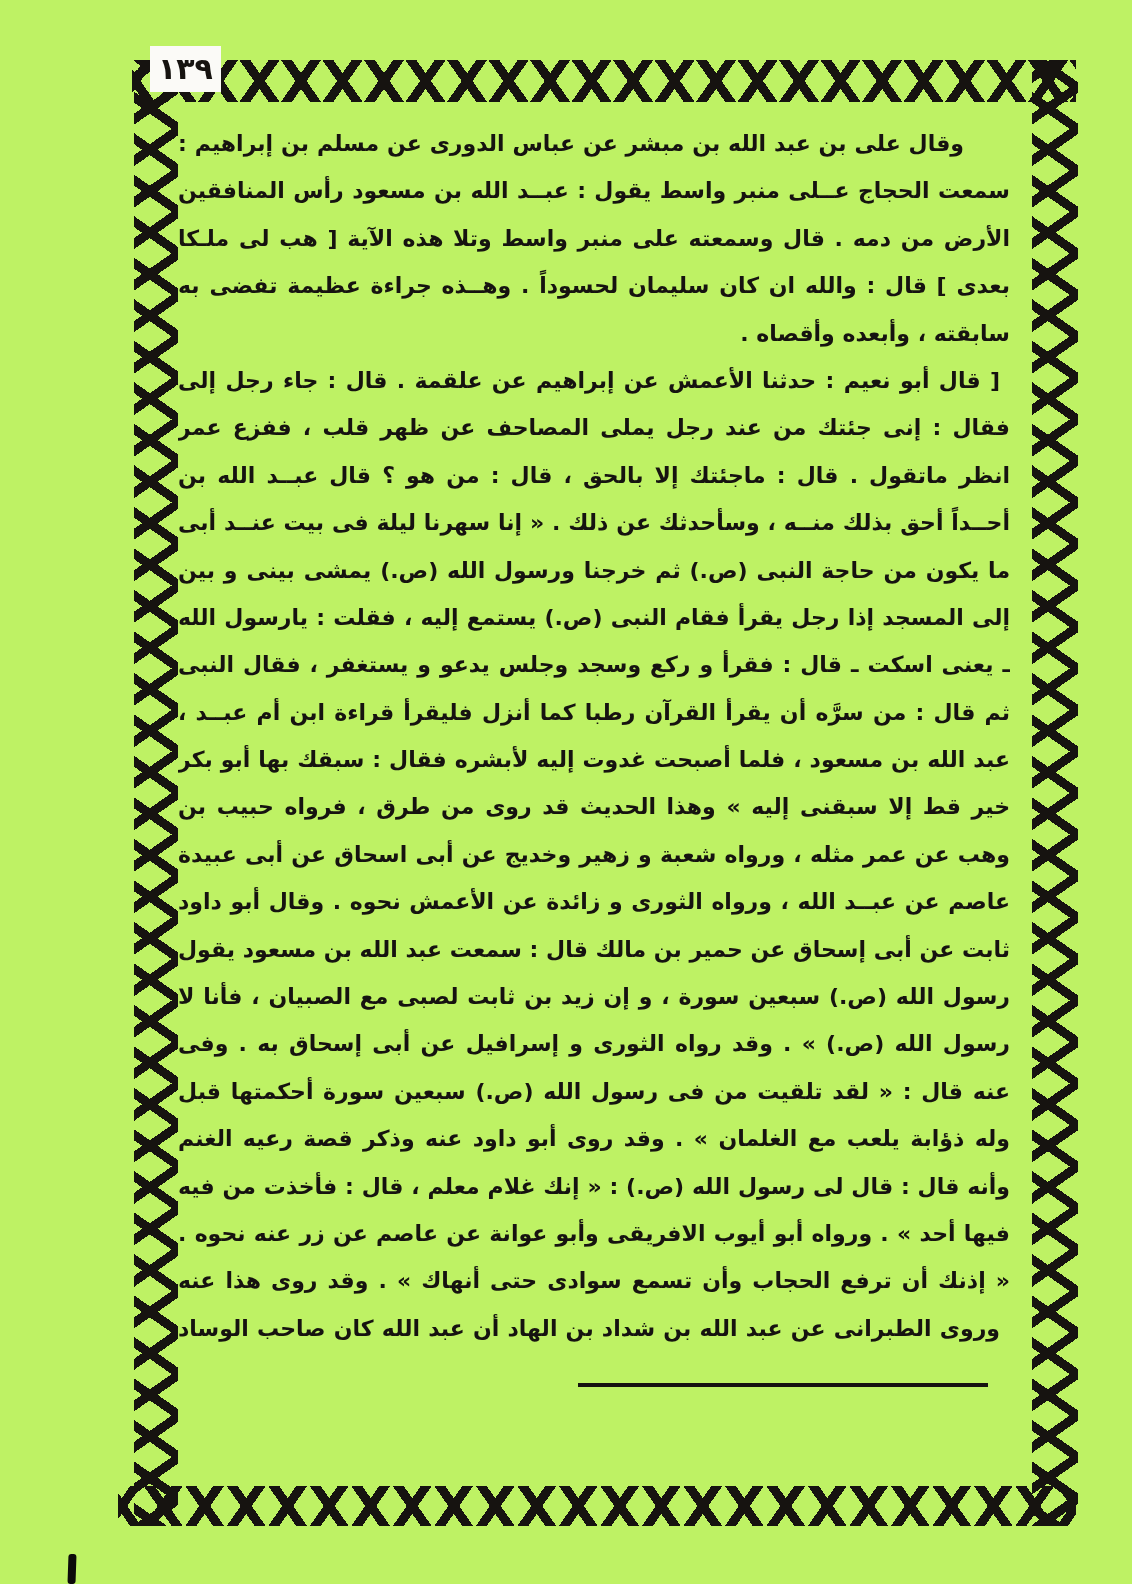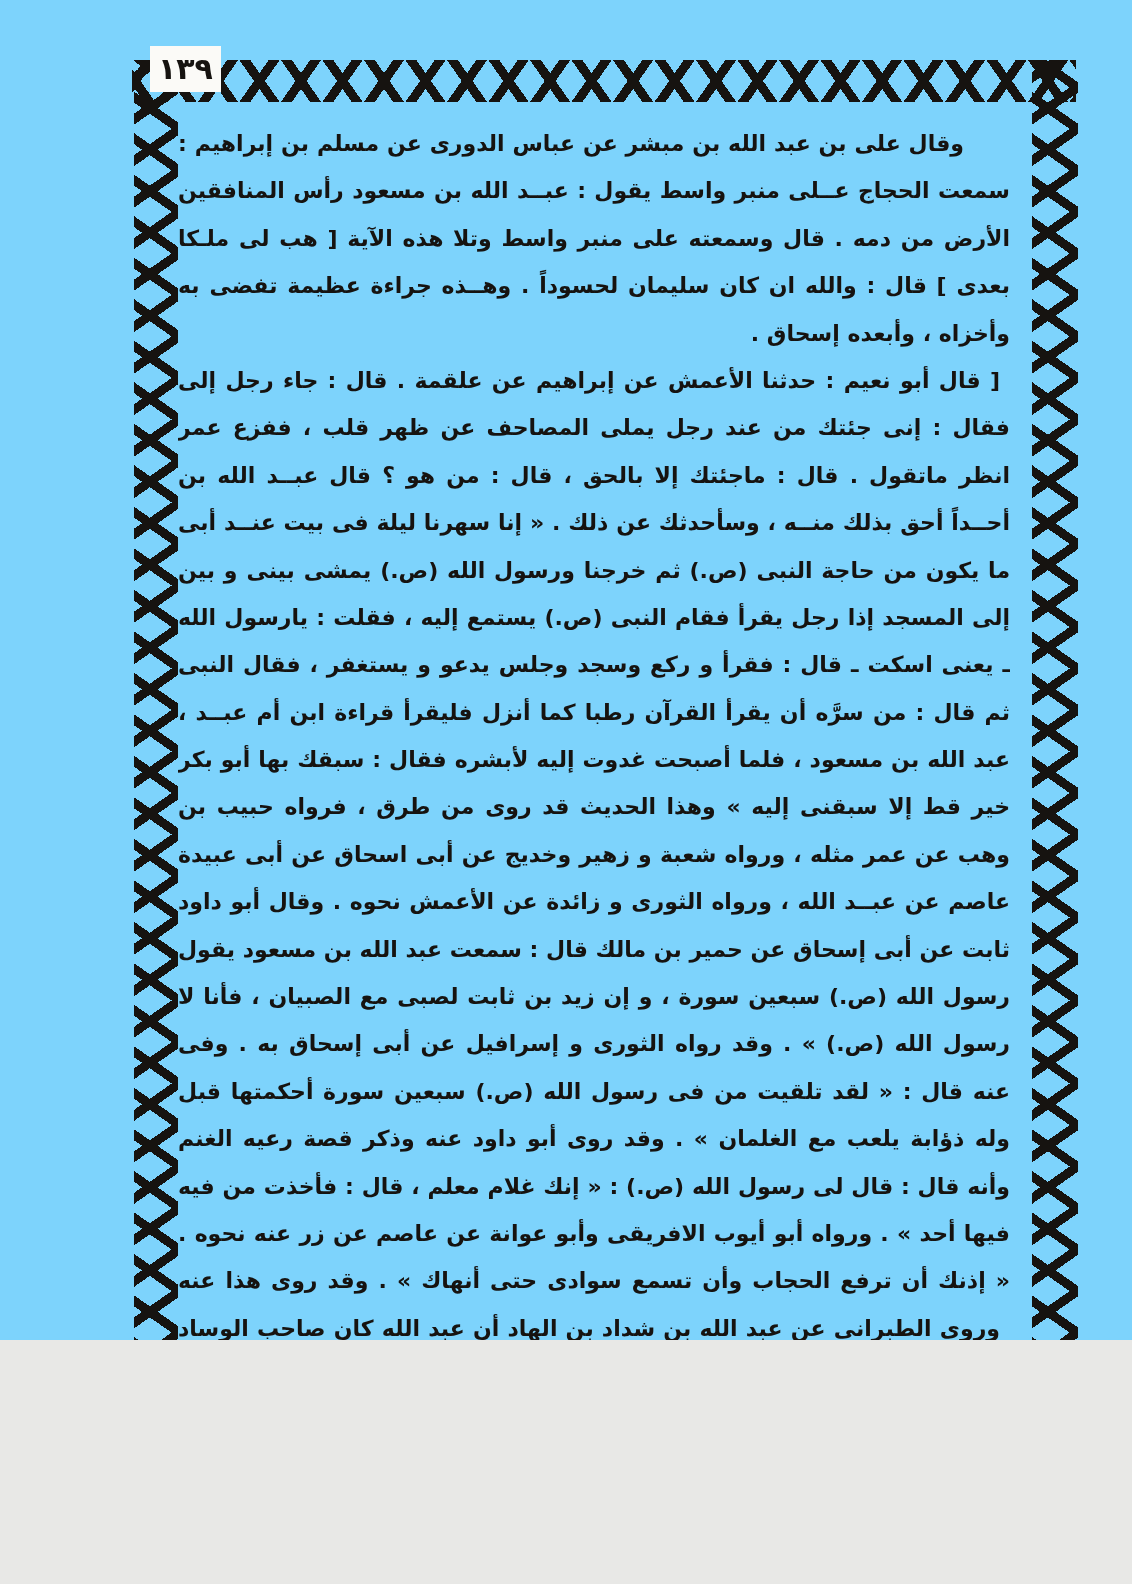"١٣٩" .page { background: #7dd3fc -> #bef264; height: 1340px -> 1584px }
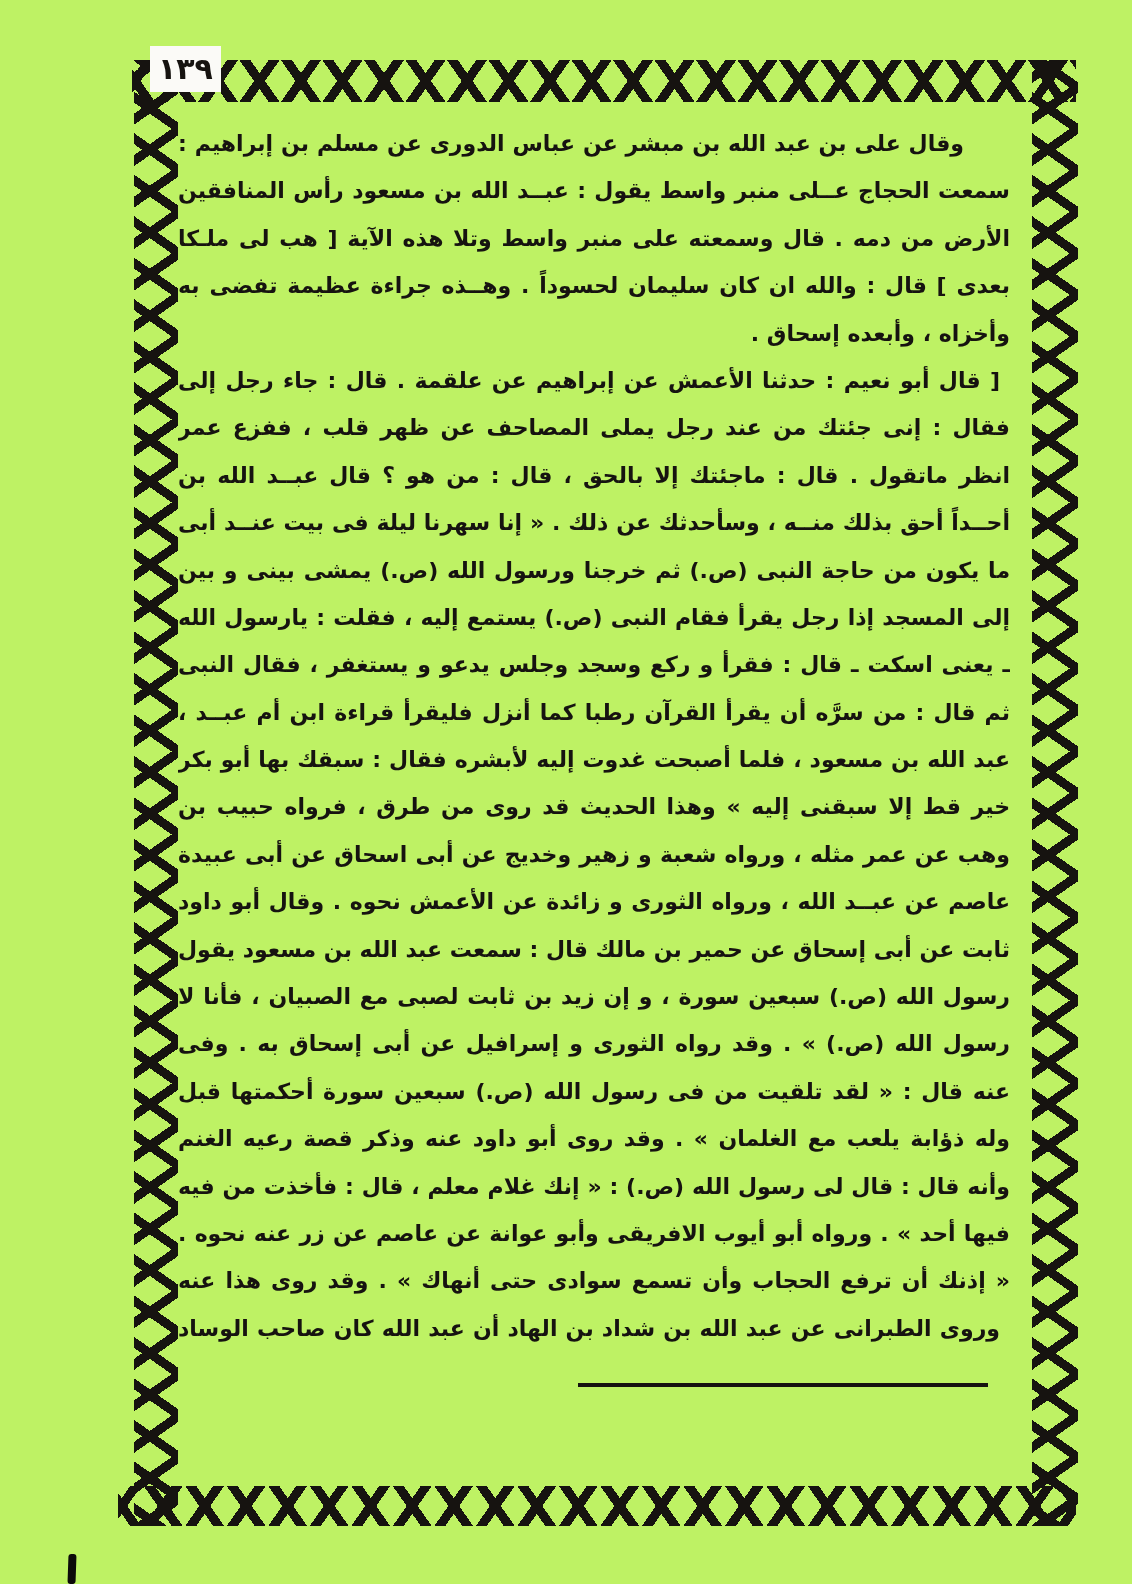"وأخزاه ، وأبعده إسحاق ." div.line { text: وأخزاه ، وأبعده إسحاق -> سابقته ، وأبعده وأقصاه }
